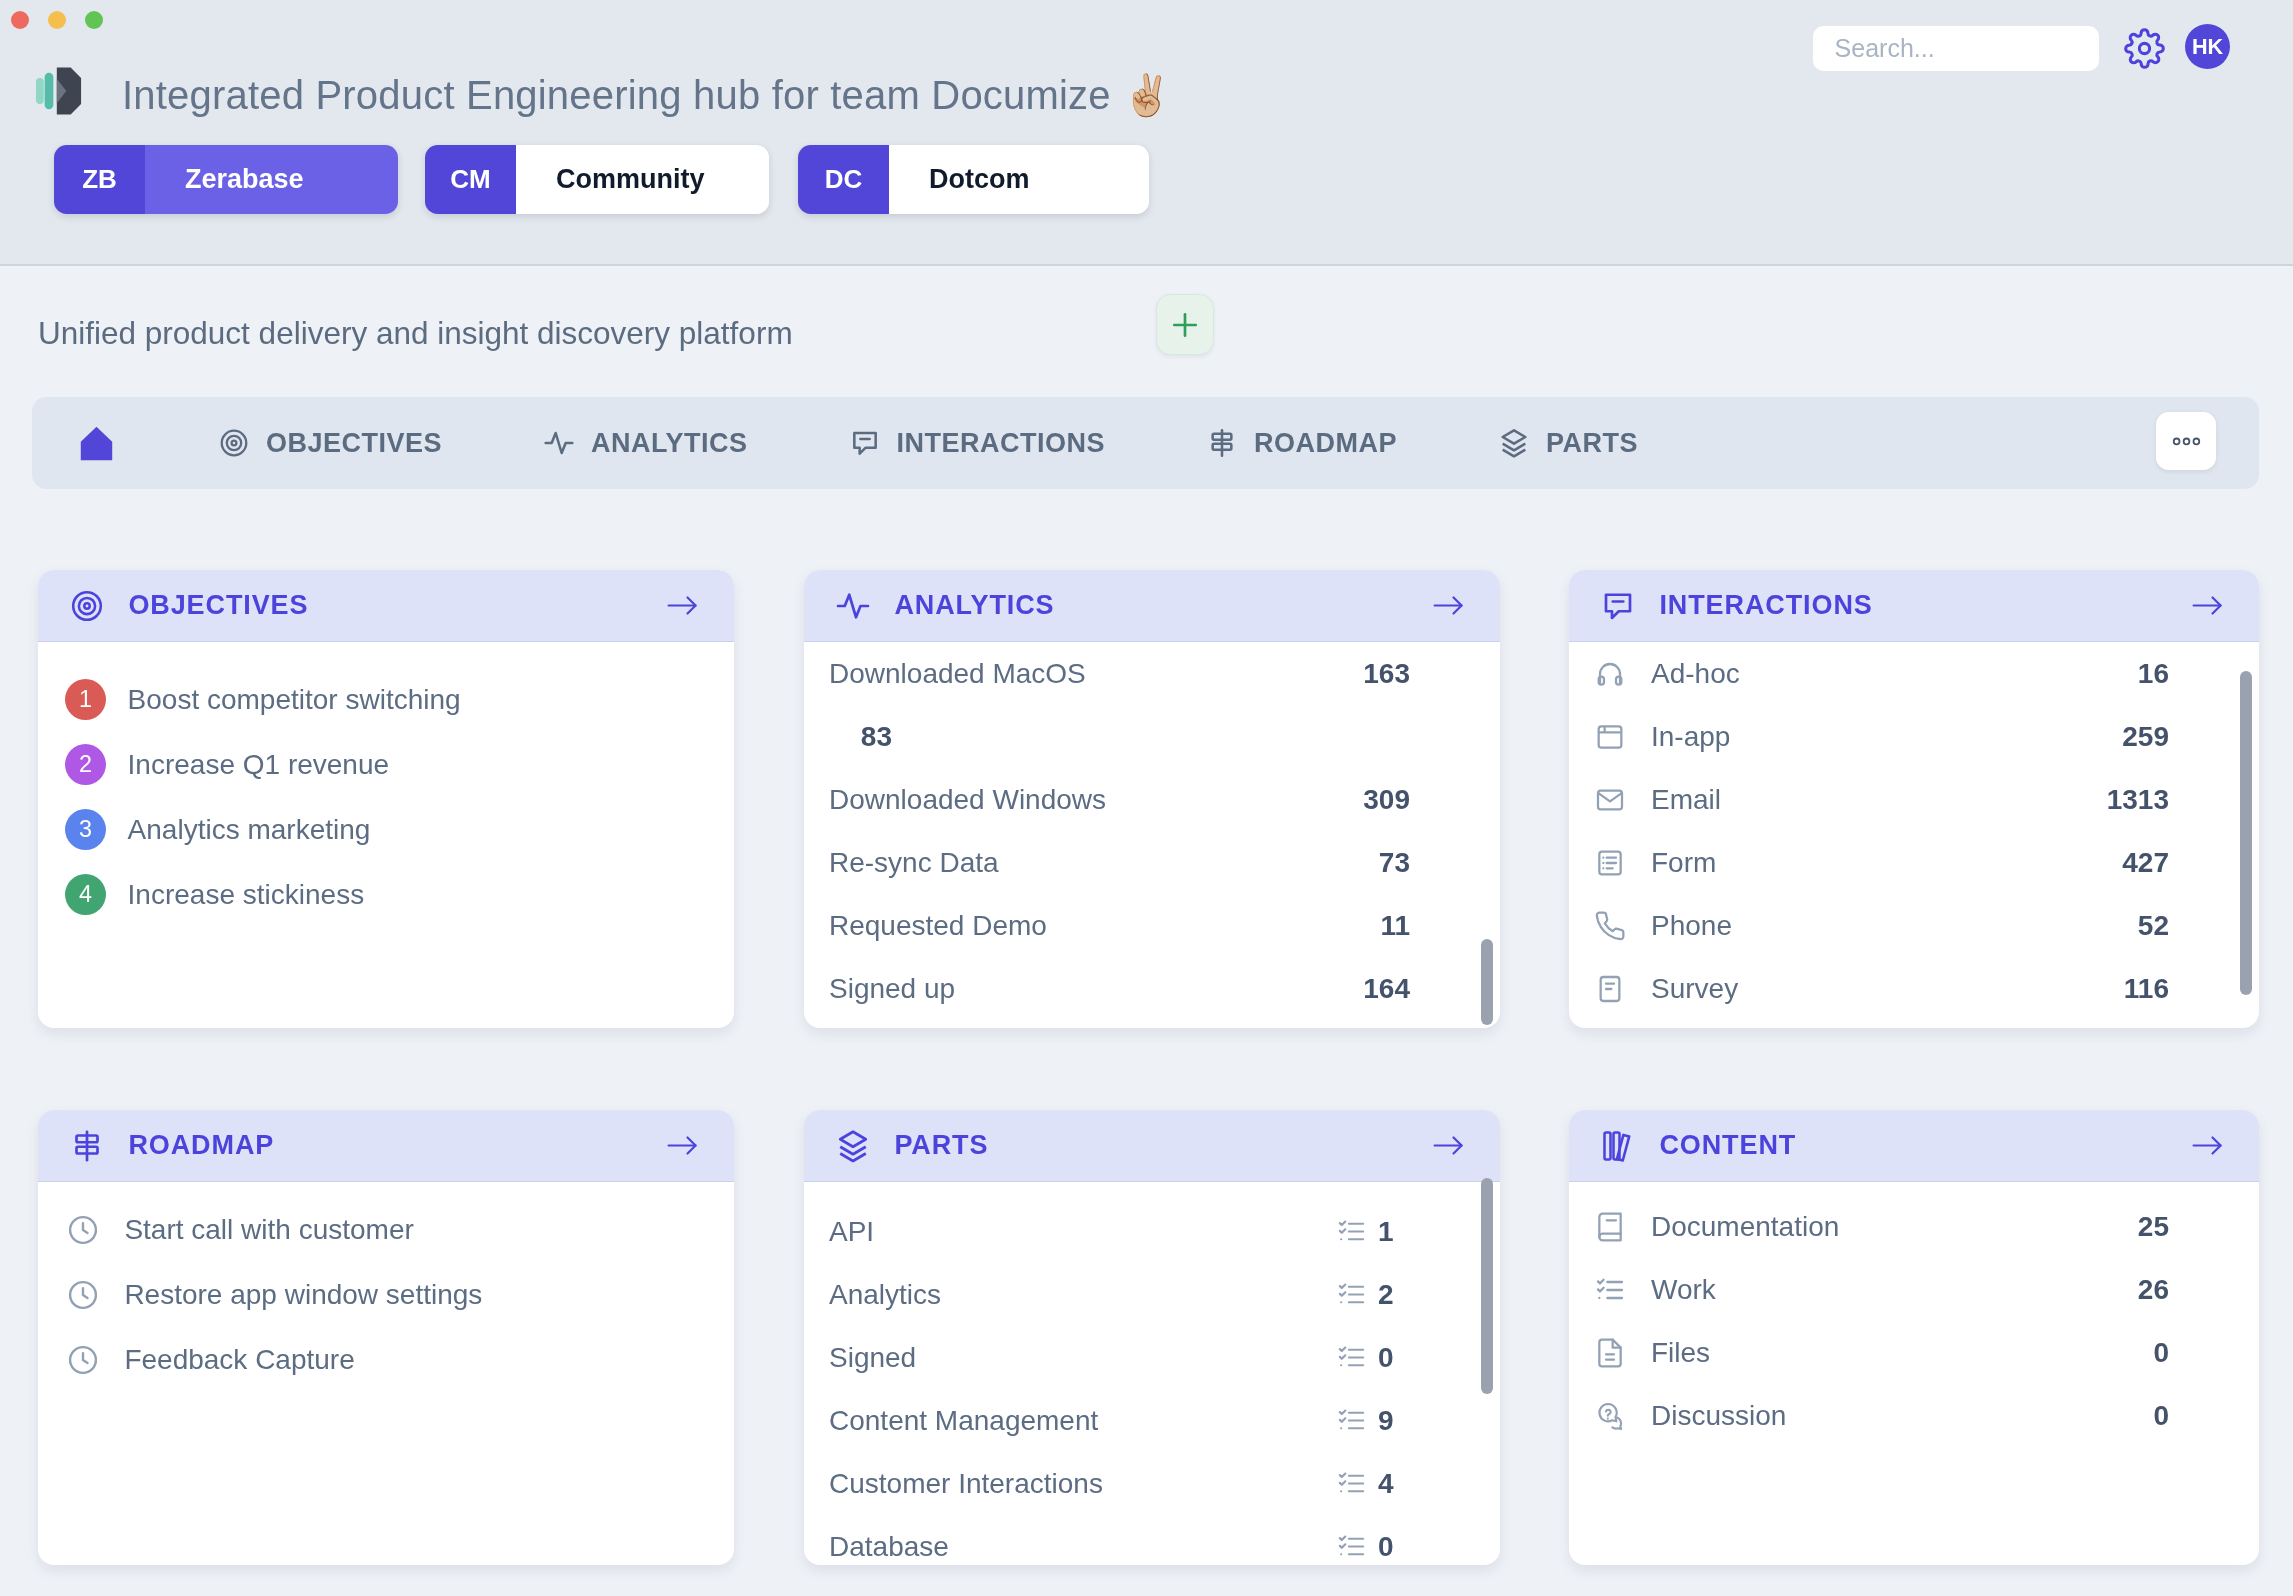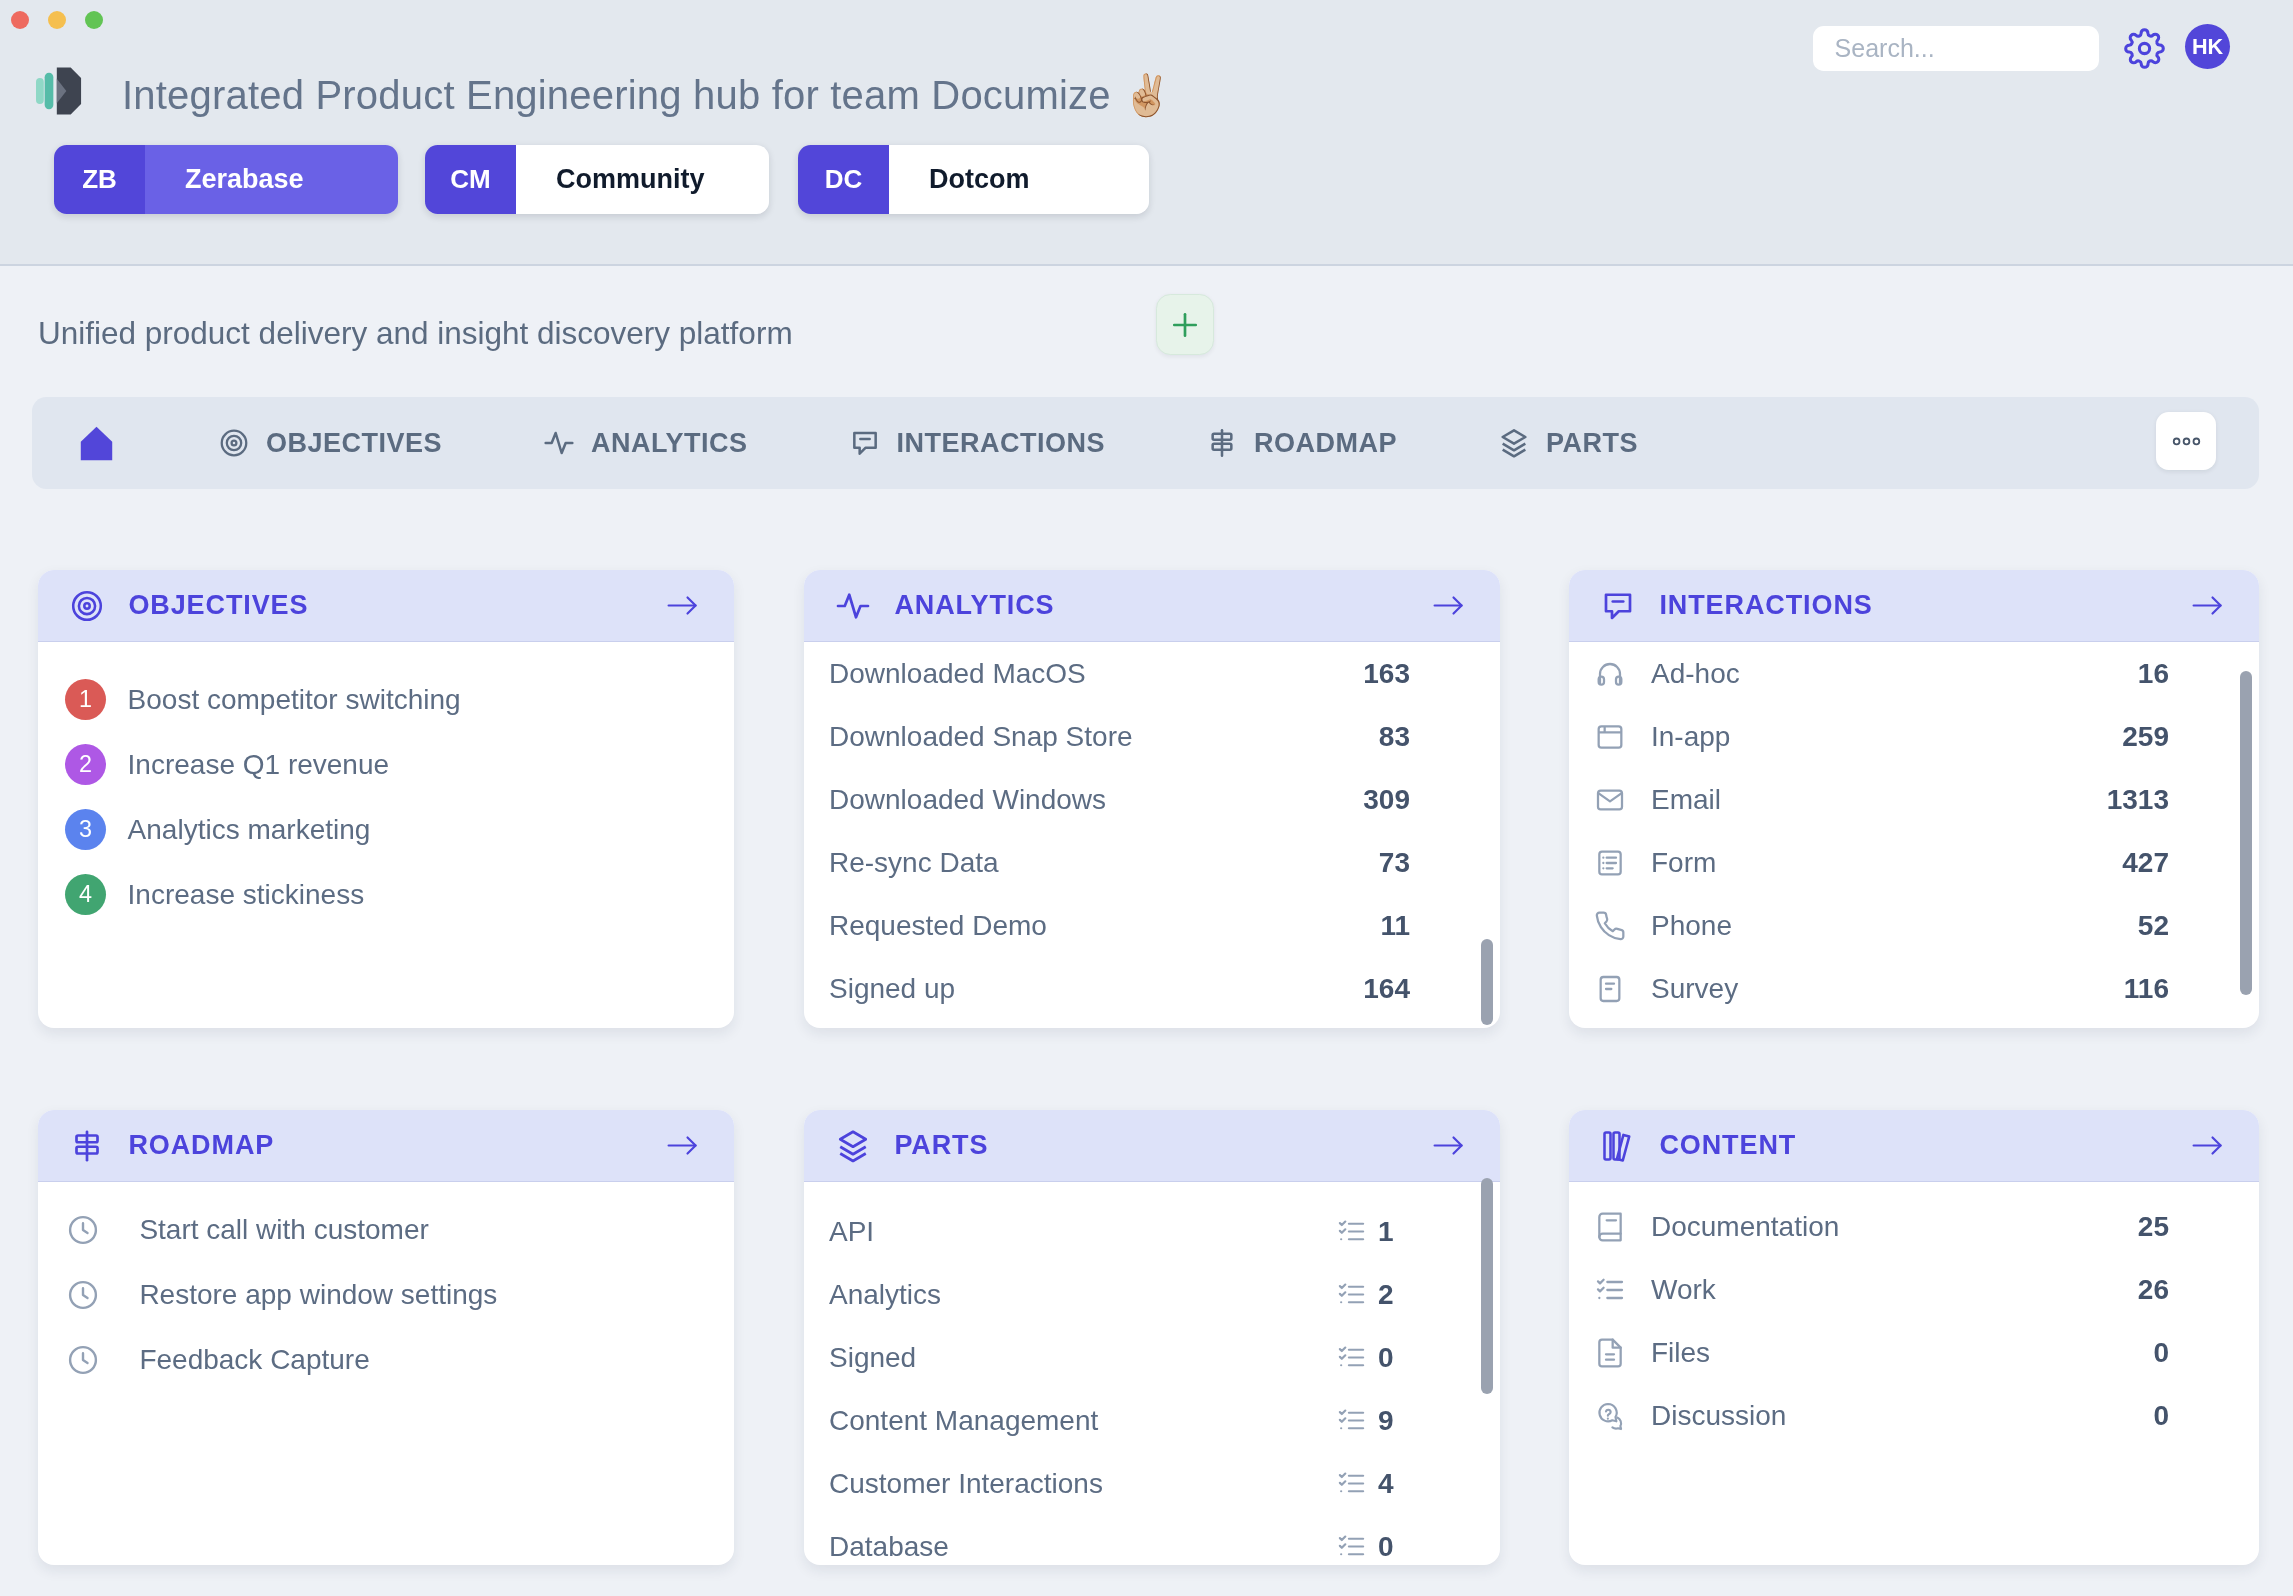"Downloaded Snap Store" span.rlabel { html: <span>Downloaded Snap Store</span> -> none }
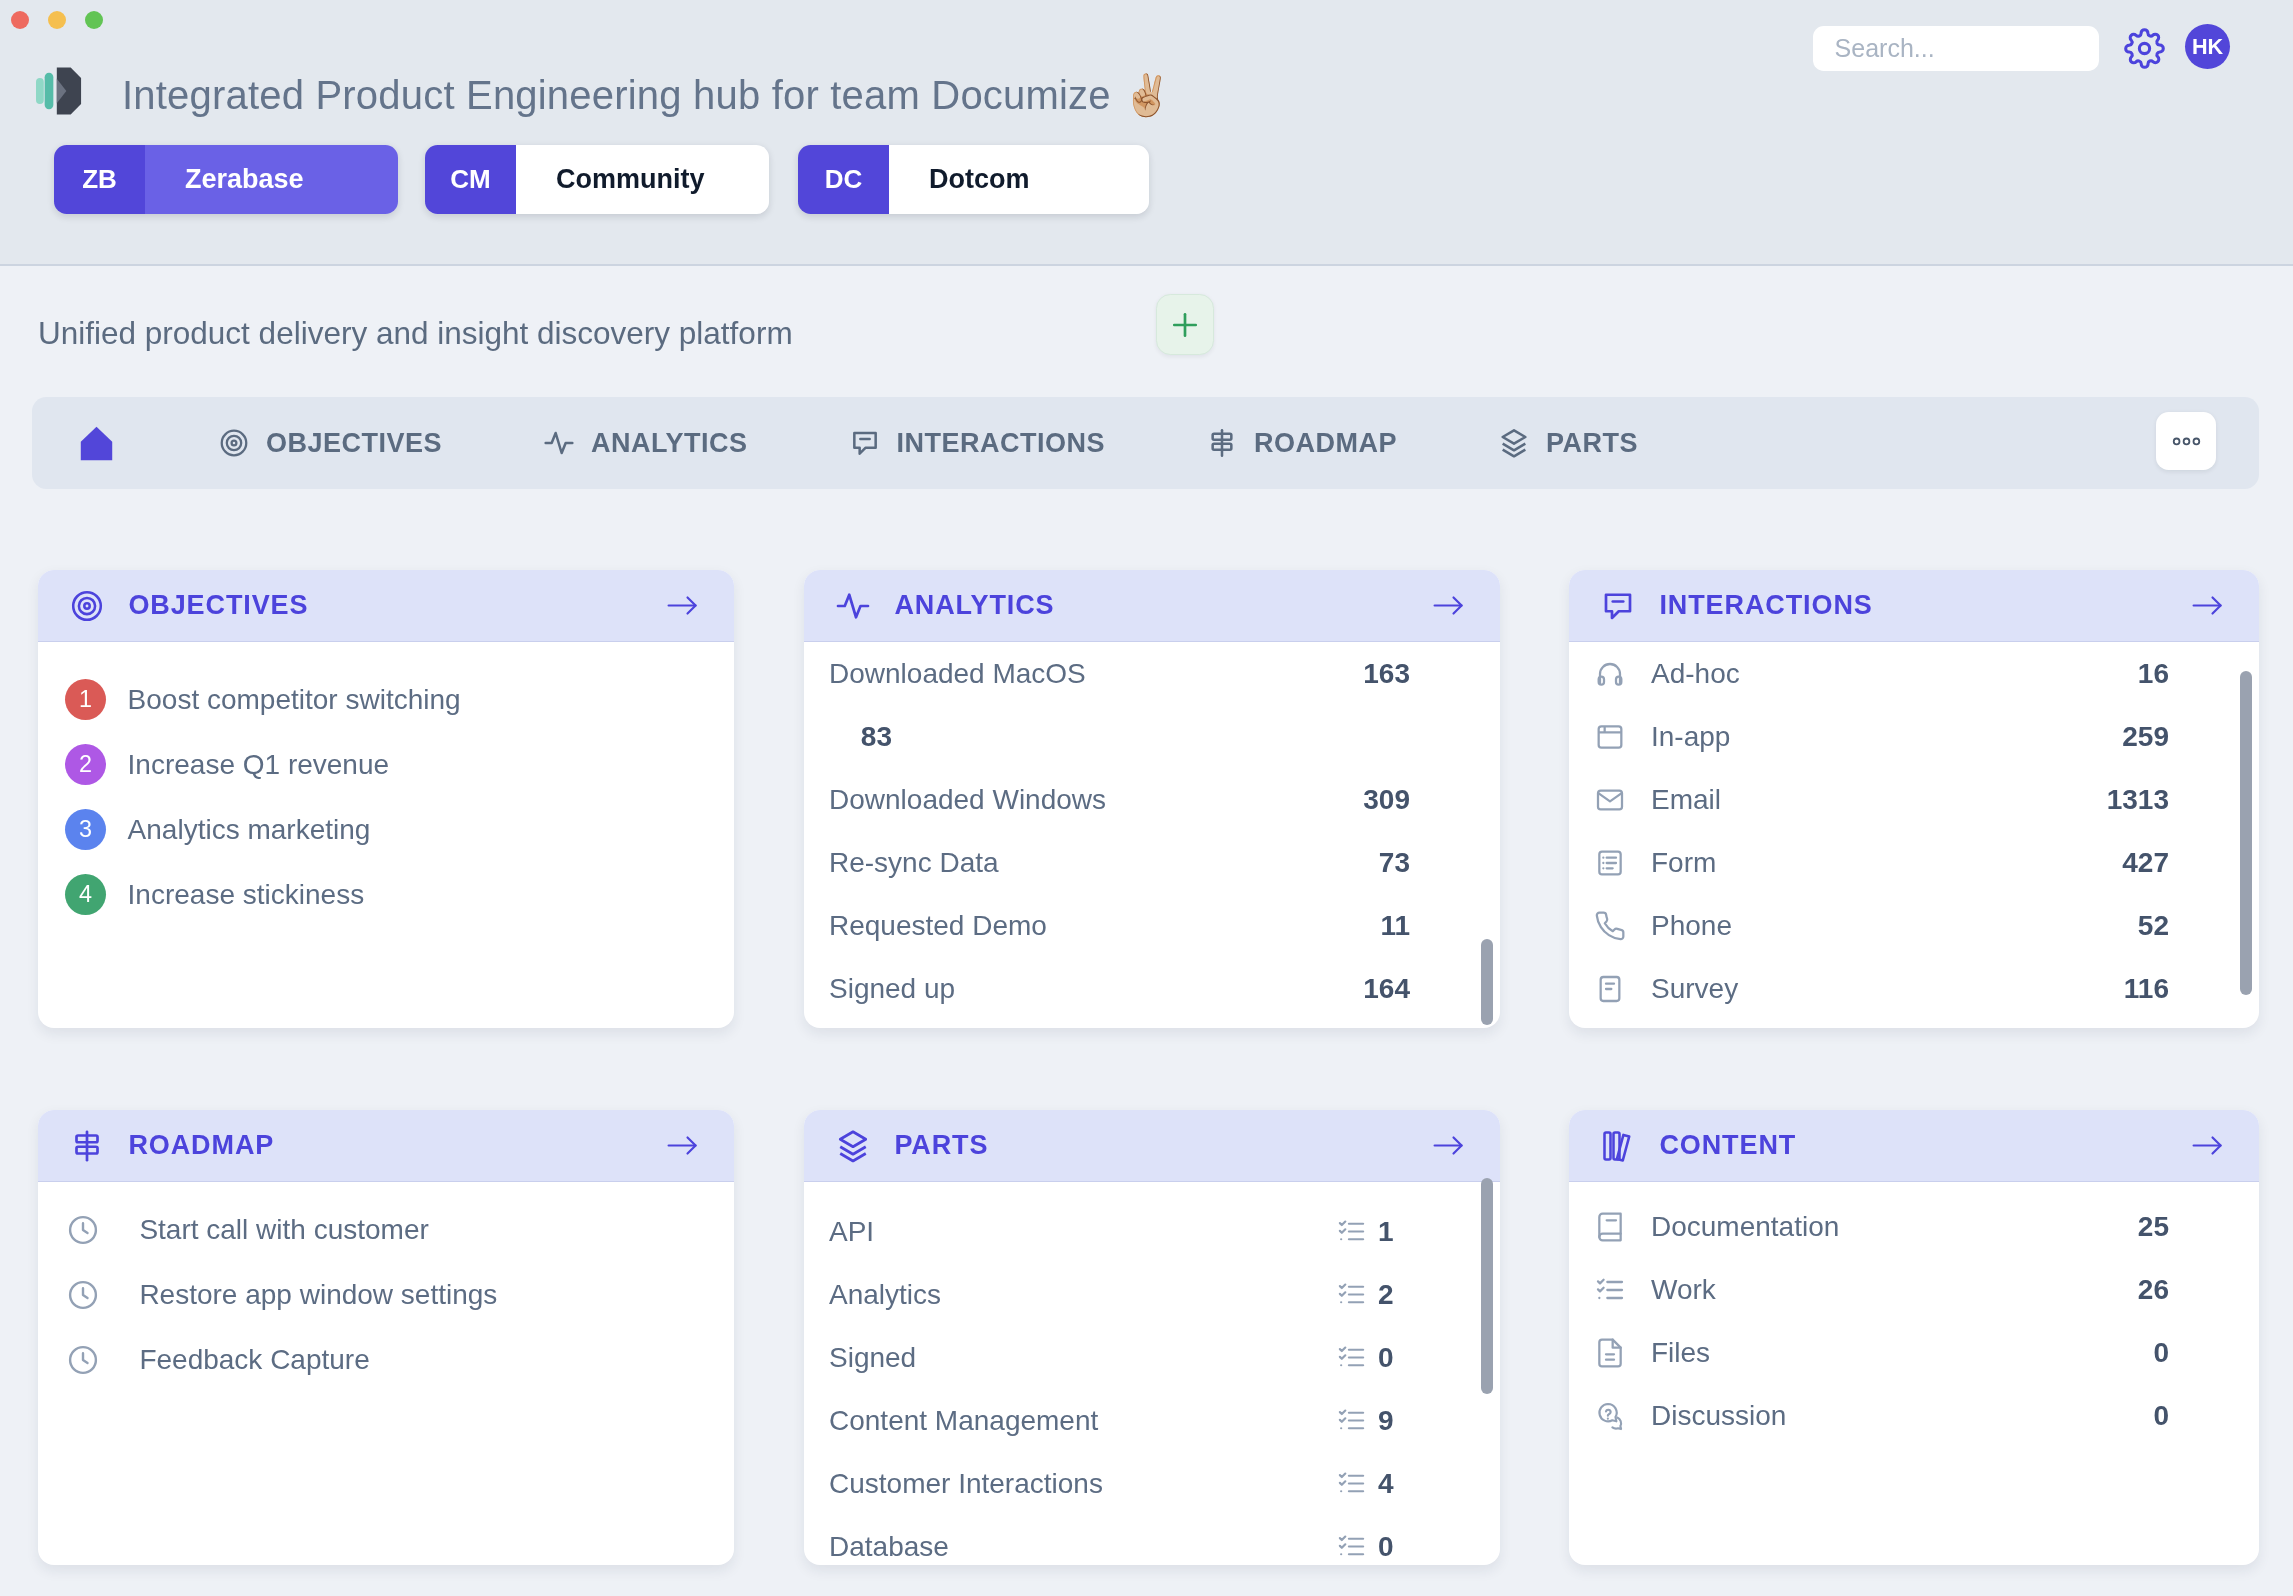"Start call with customer" .rmrow .rlabel { margin-left: 15px -> none }
